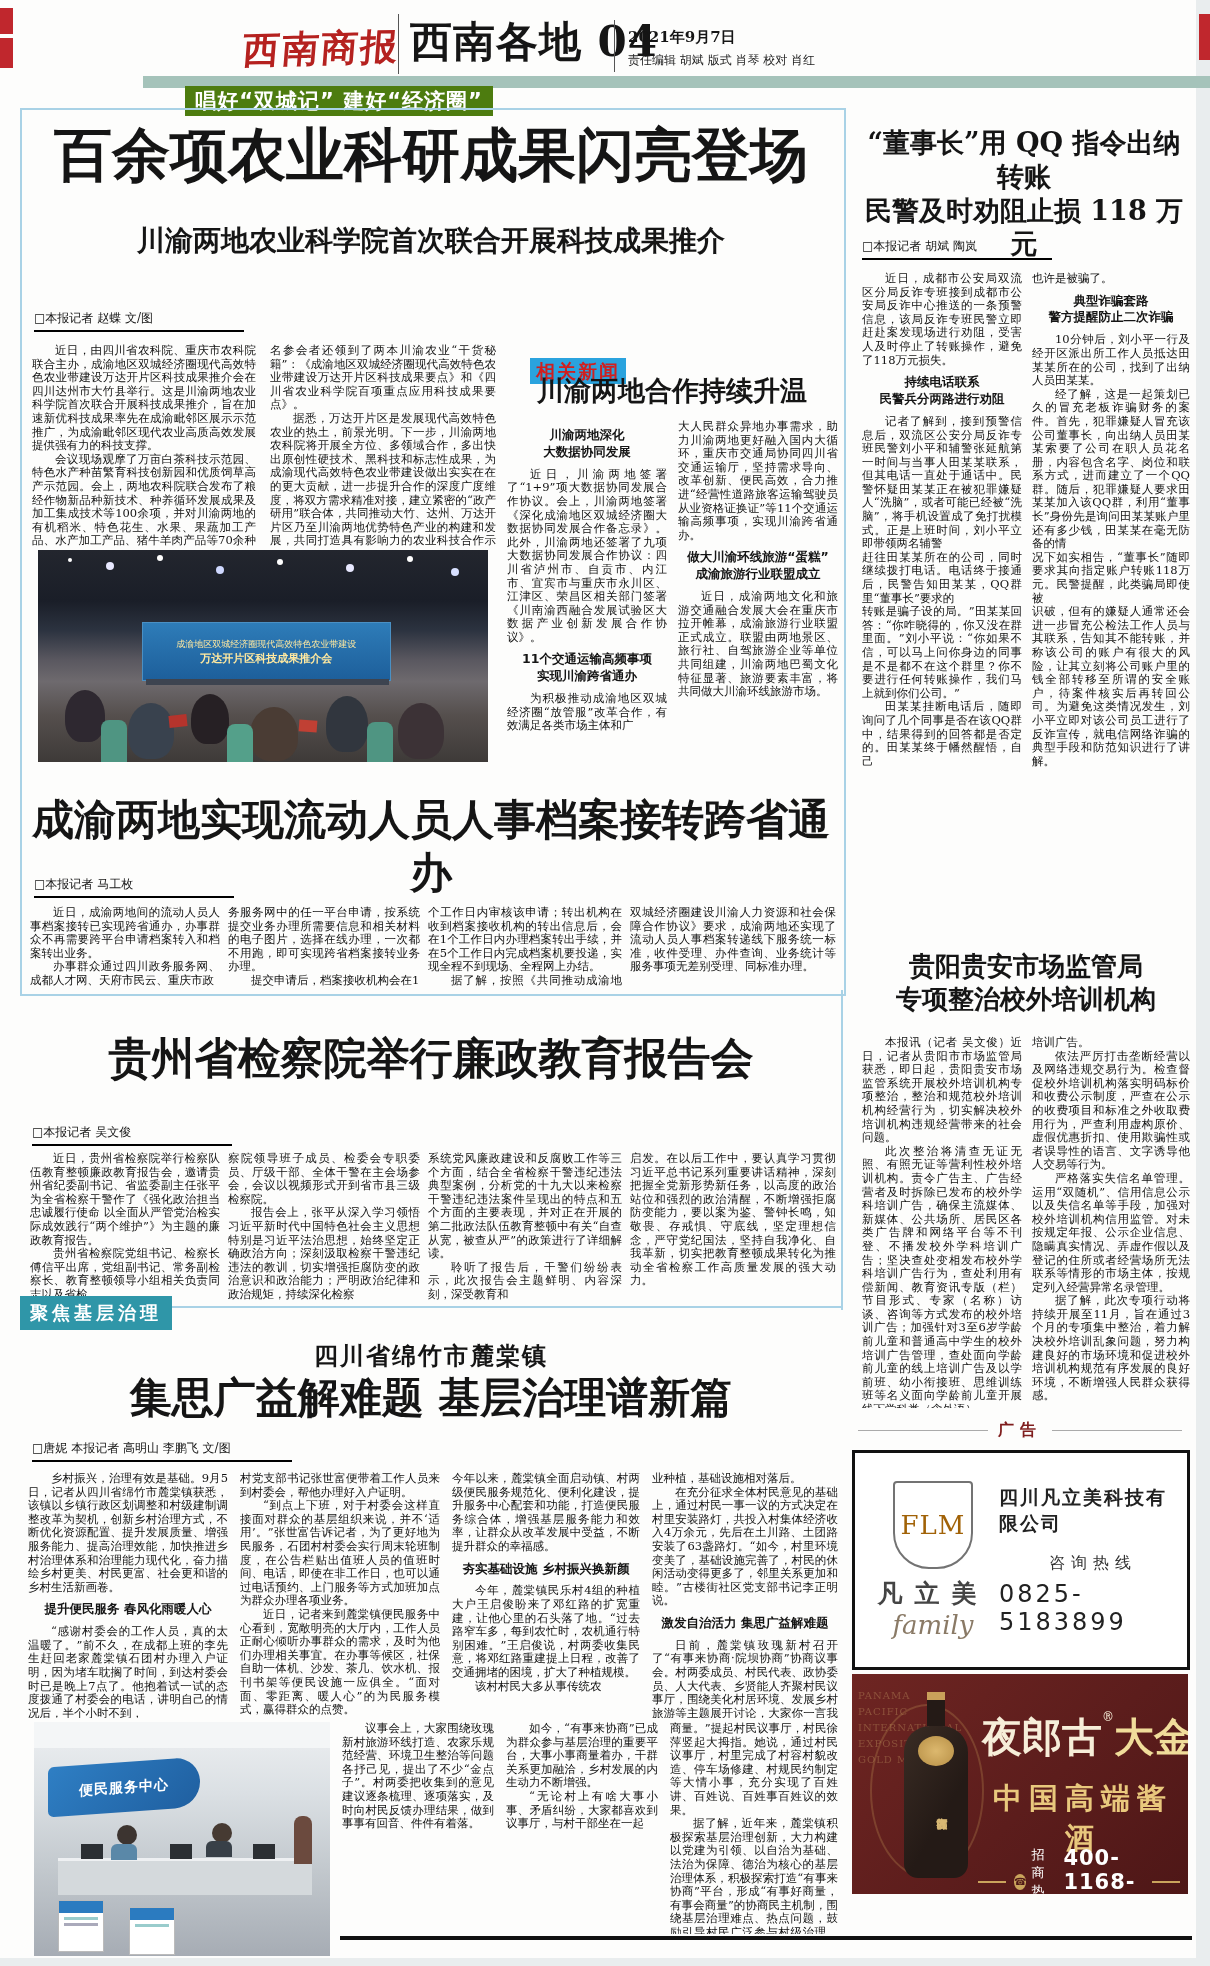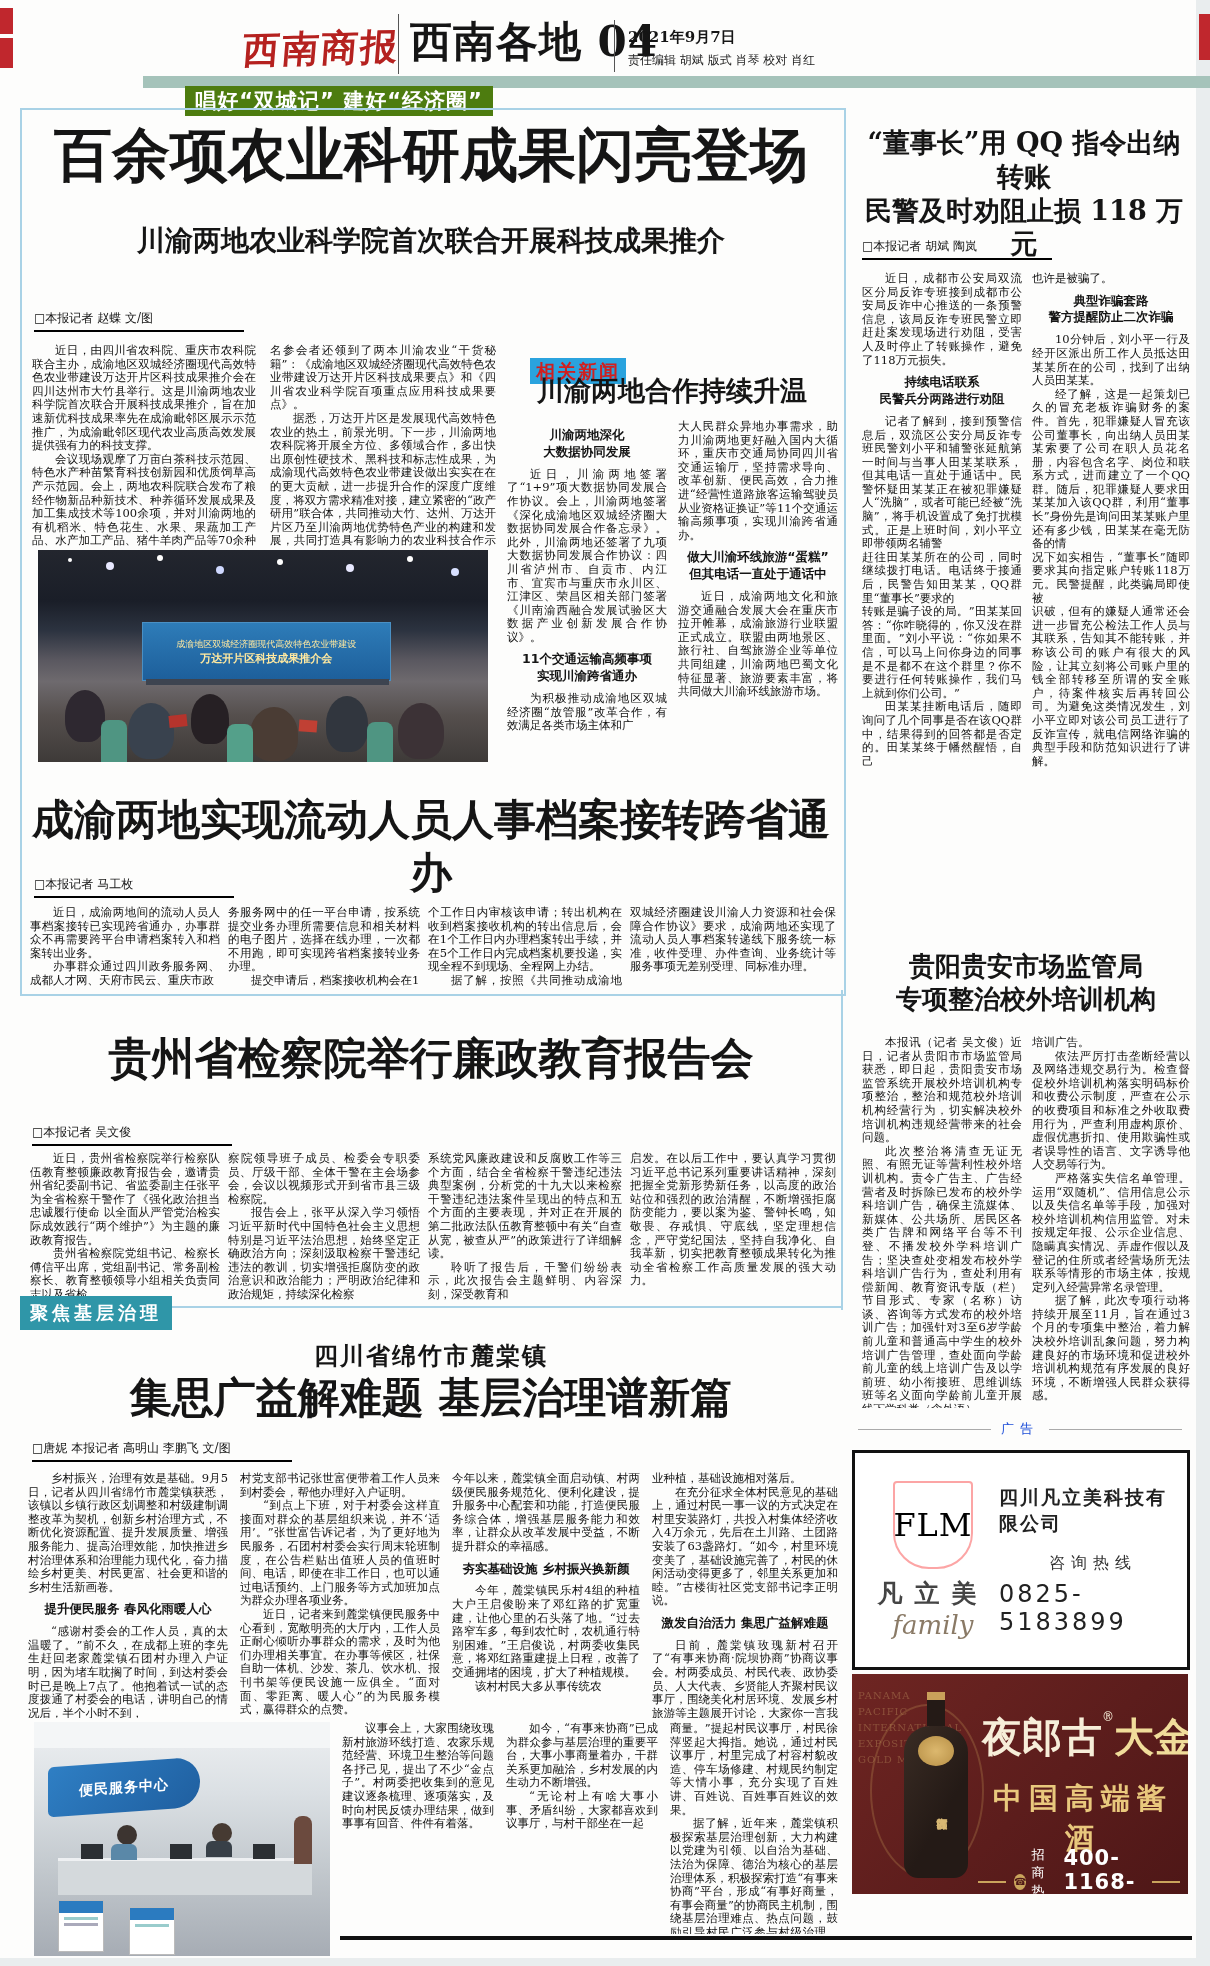"做大川渝环线旅游“蛋糕”" div.sub { text: 但其电话一直处于通话中 -> 成渝旅游行业联盟成立 }
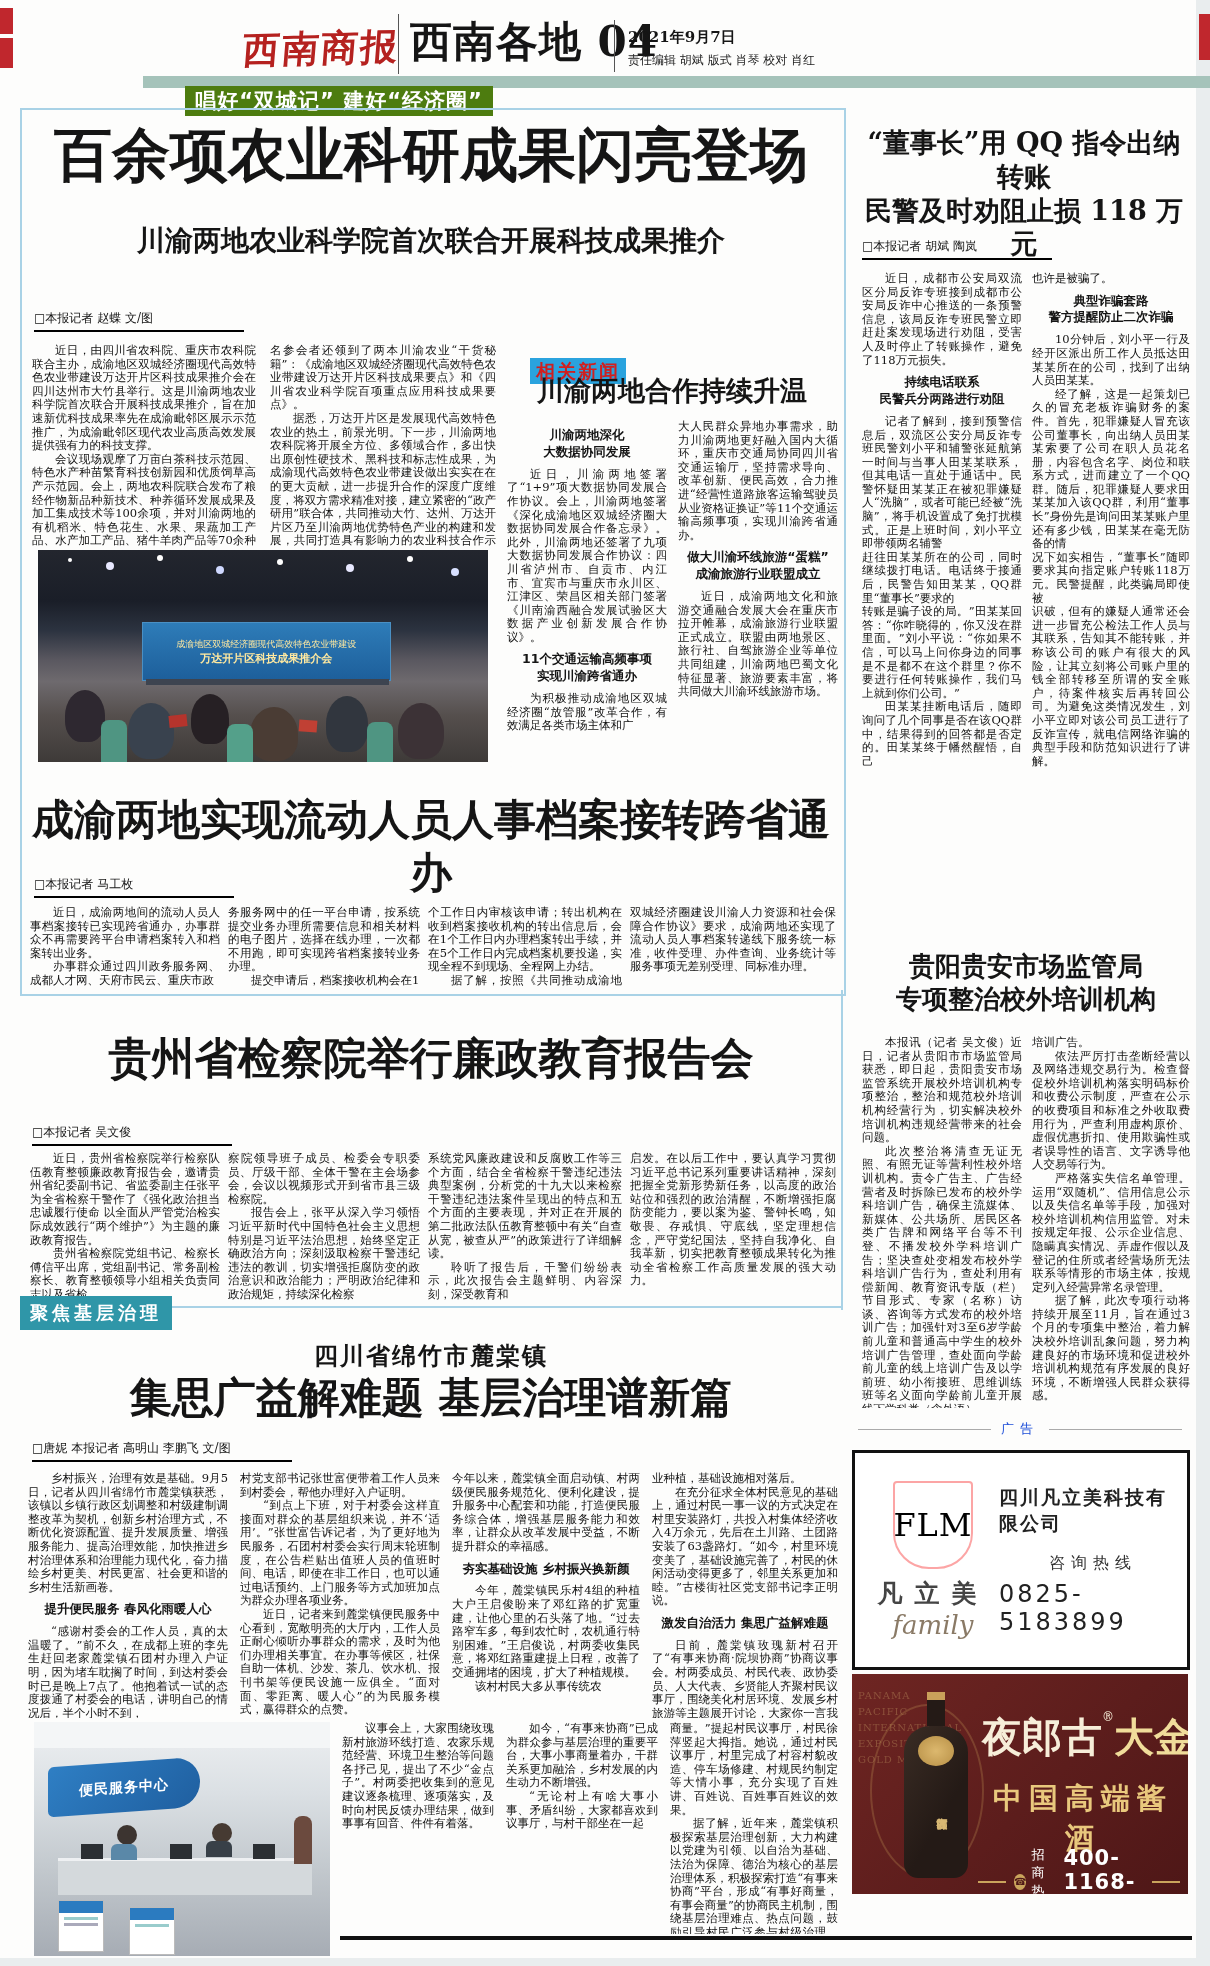"广告" .ad-div { color: #1d4ed8 -> #7f1d1d; font-size: 13px -> 16px; font-weight: none -> bold }
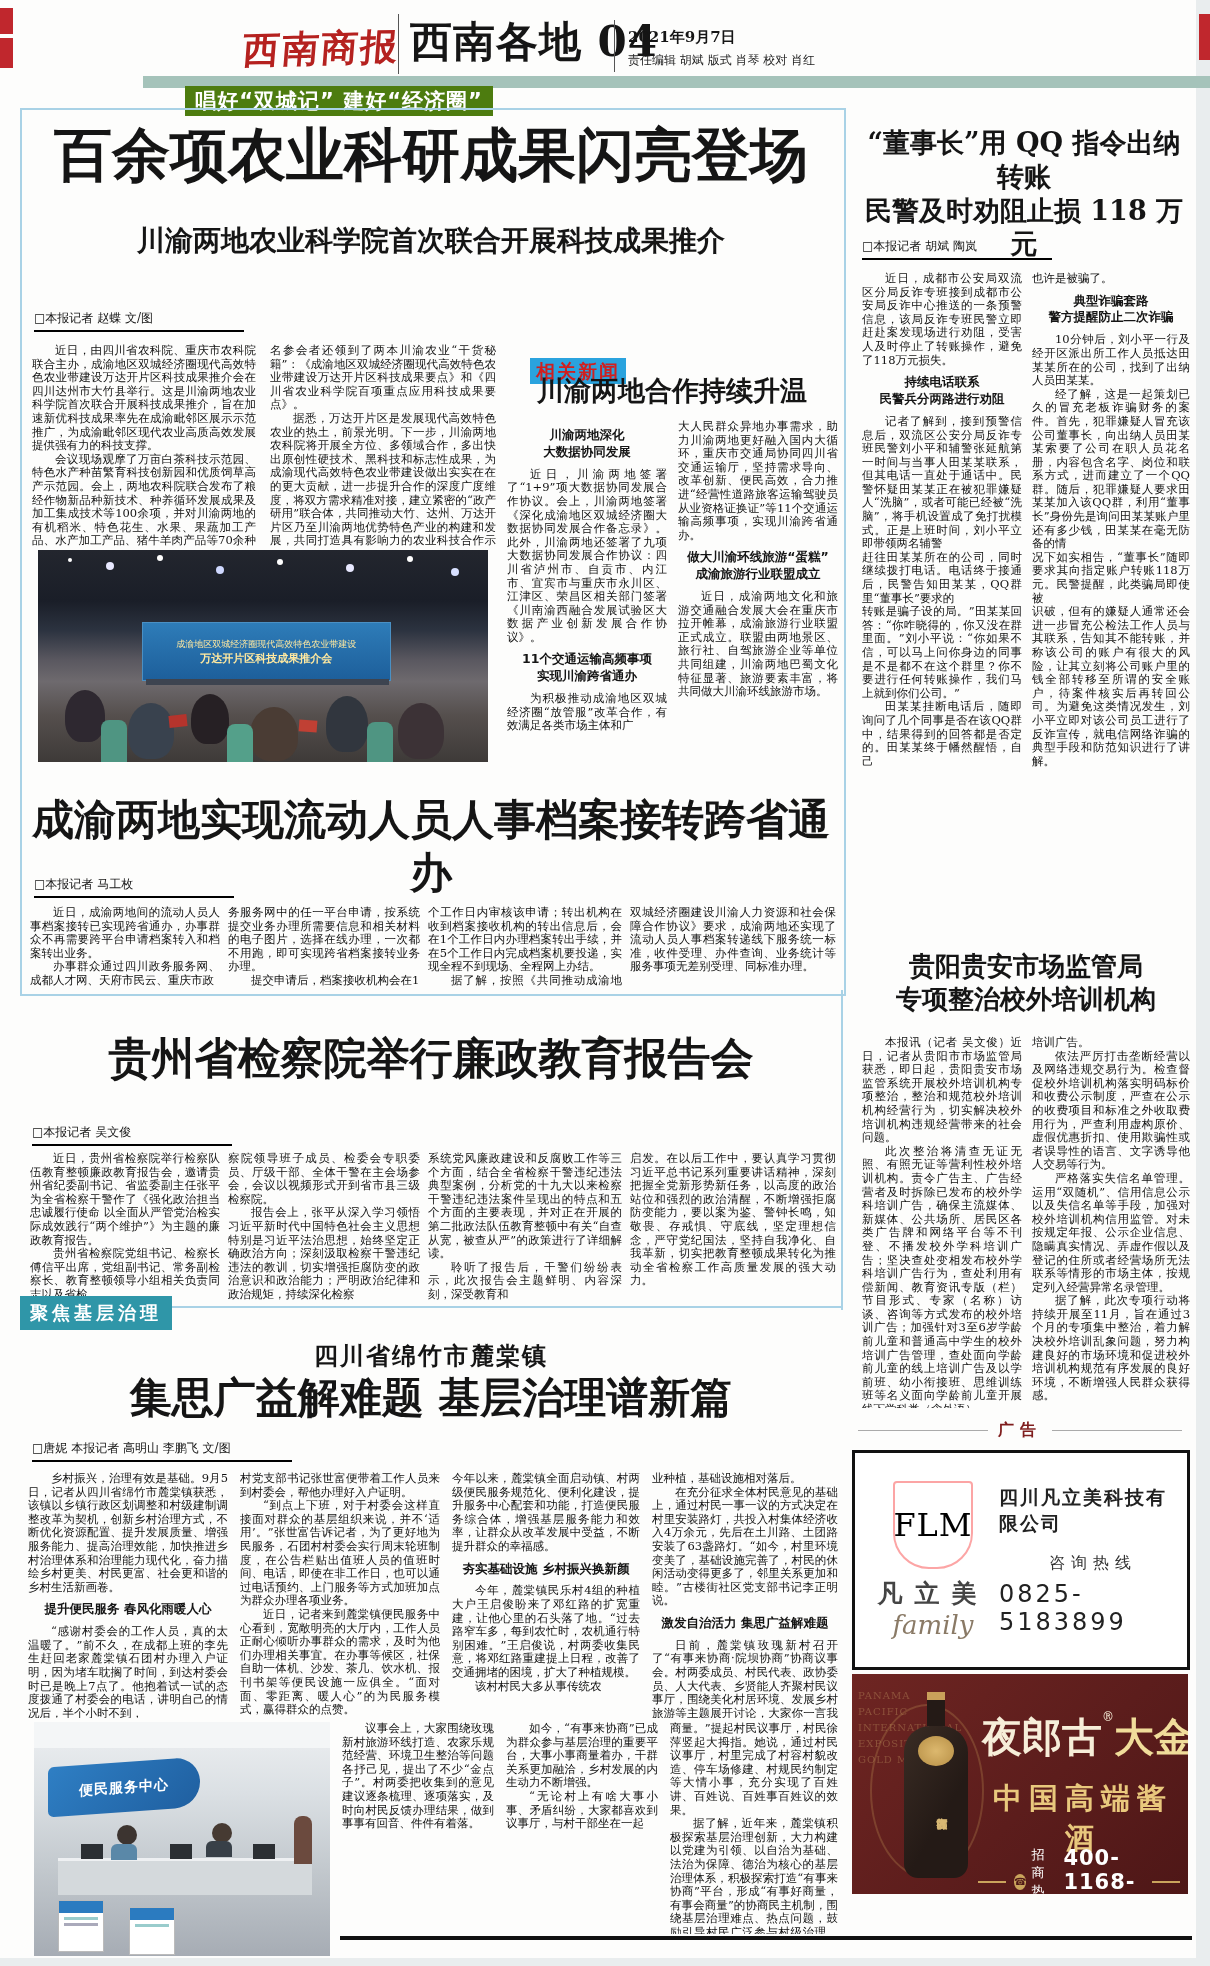"FLM" .flm-shield { border: 2px solid #fca5a5 -> 2px solid #737373; color: #000000 -> #a16207; font-size: 32px -> 26px }
